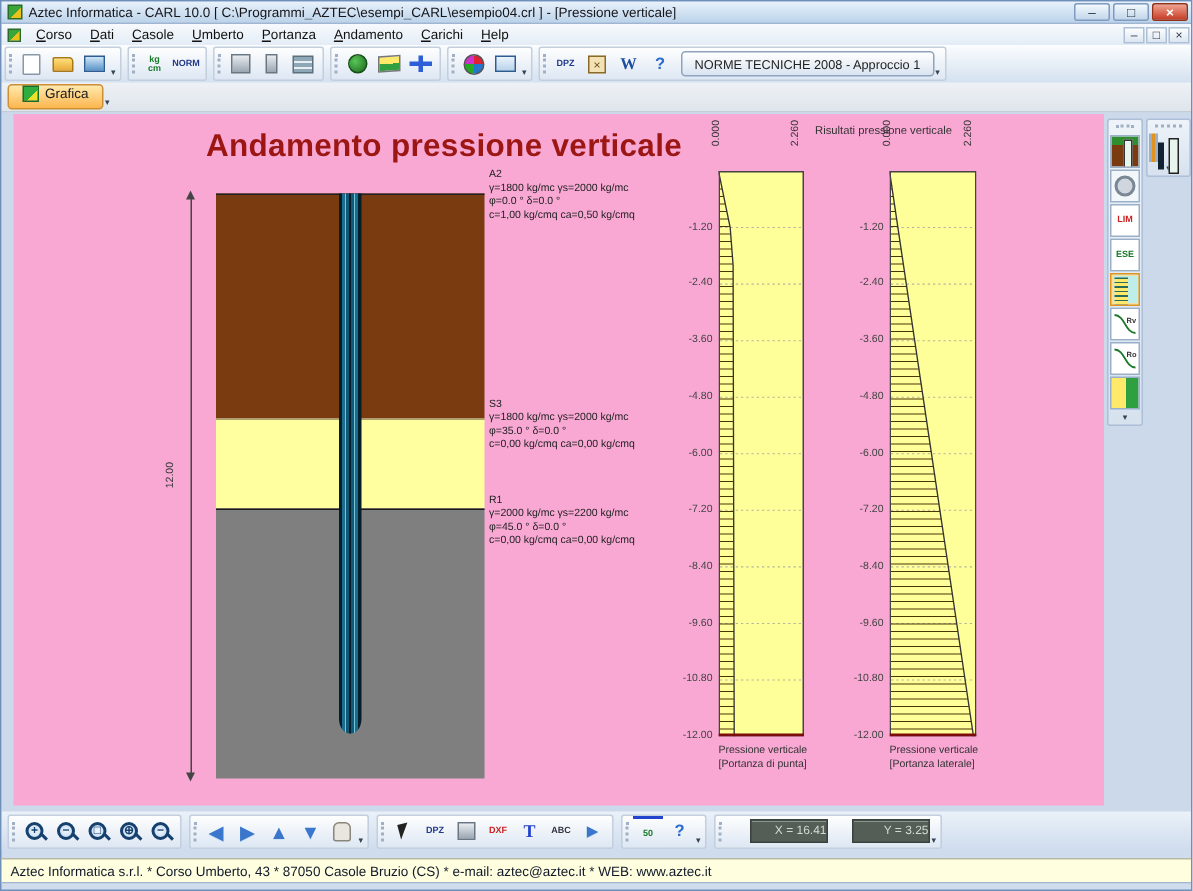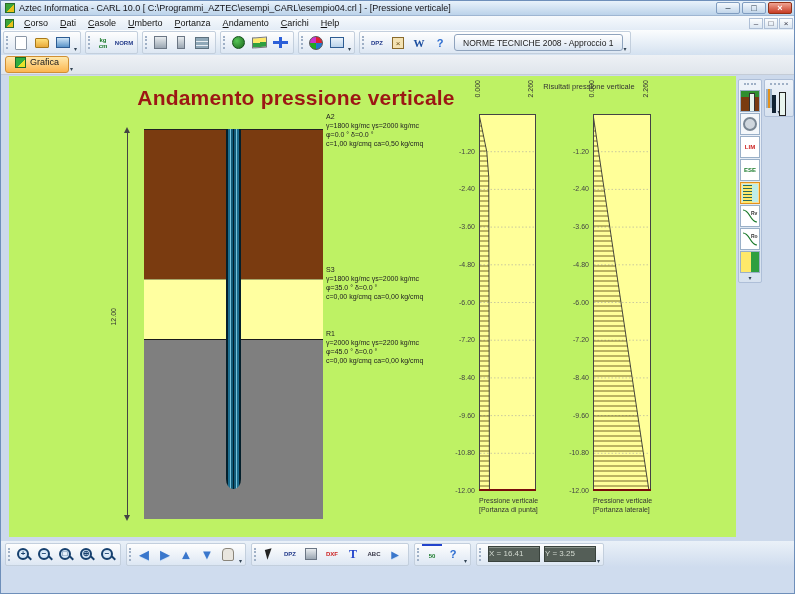"Andamento pressione verticale" .canvas { background: #bef264 -> #f9a8d4 }
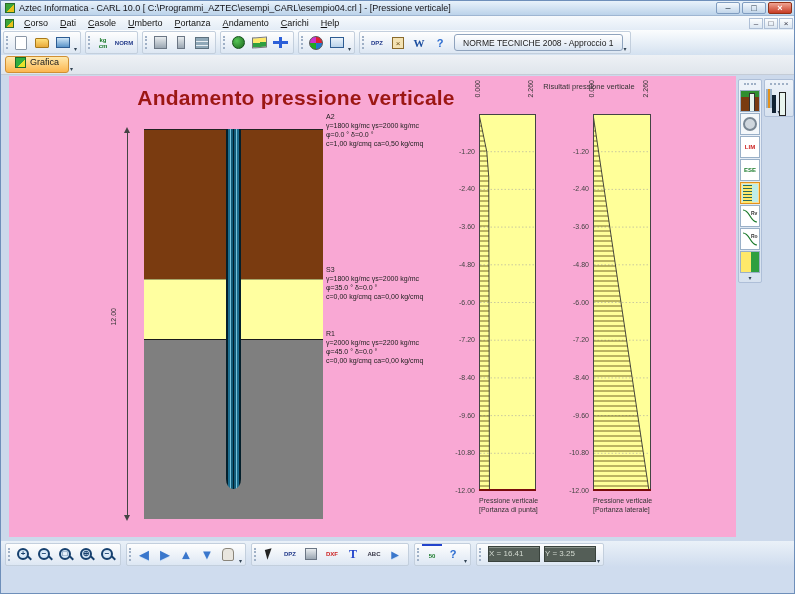"X = 16.41" .coord { margin-left: 4px -> 16px; text-align: left -> right }
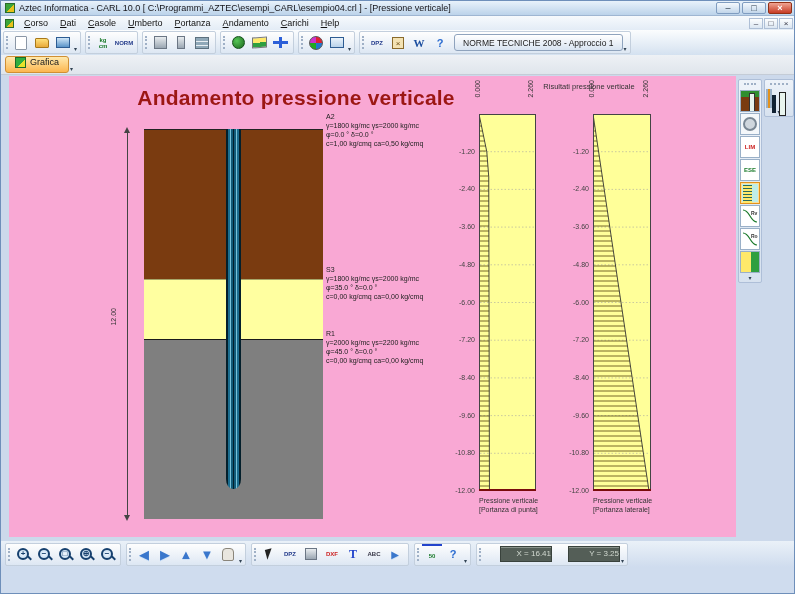"Aztec Informatica s.r.l. * Corso" div.statusbar { html: none -> <div> <span>Aztec Informatica s.r.l. * Corso Umberto, 43 * 87050 Casole Bruzio (CS) * e-mail: aztec@aztec.it * WEB: www.aztec.it</span> </div> }
